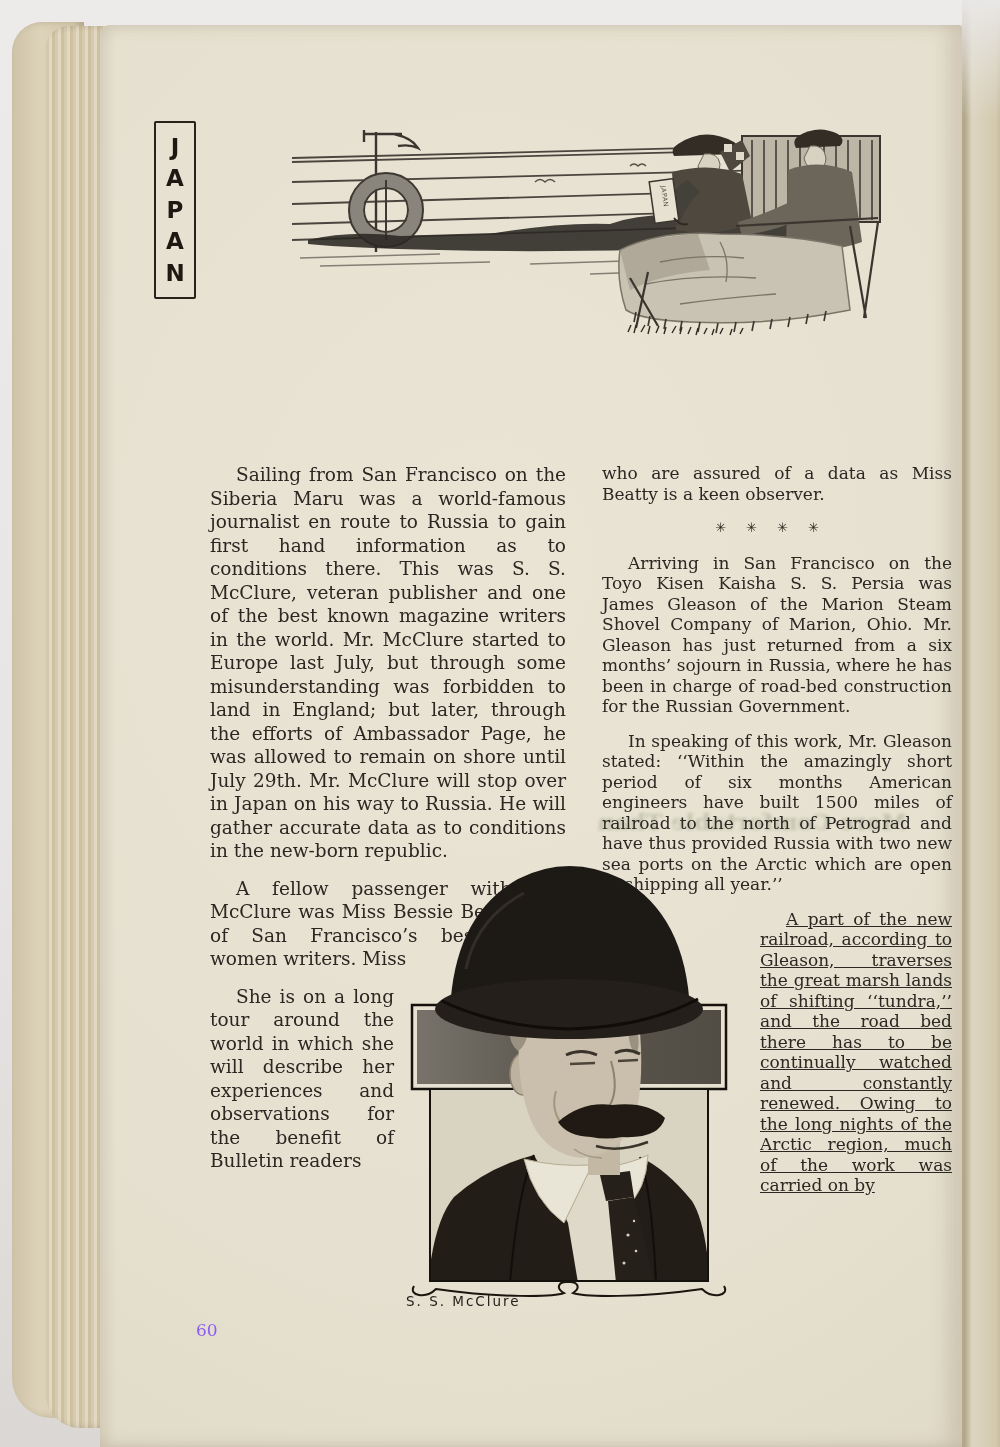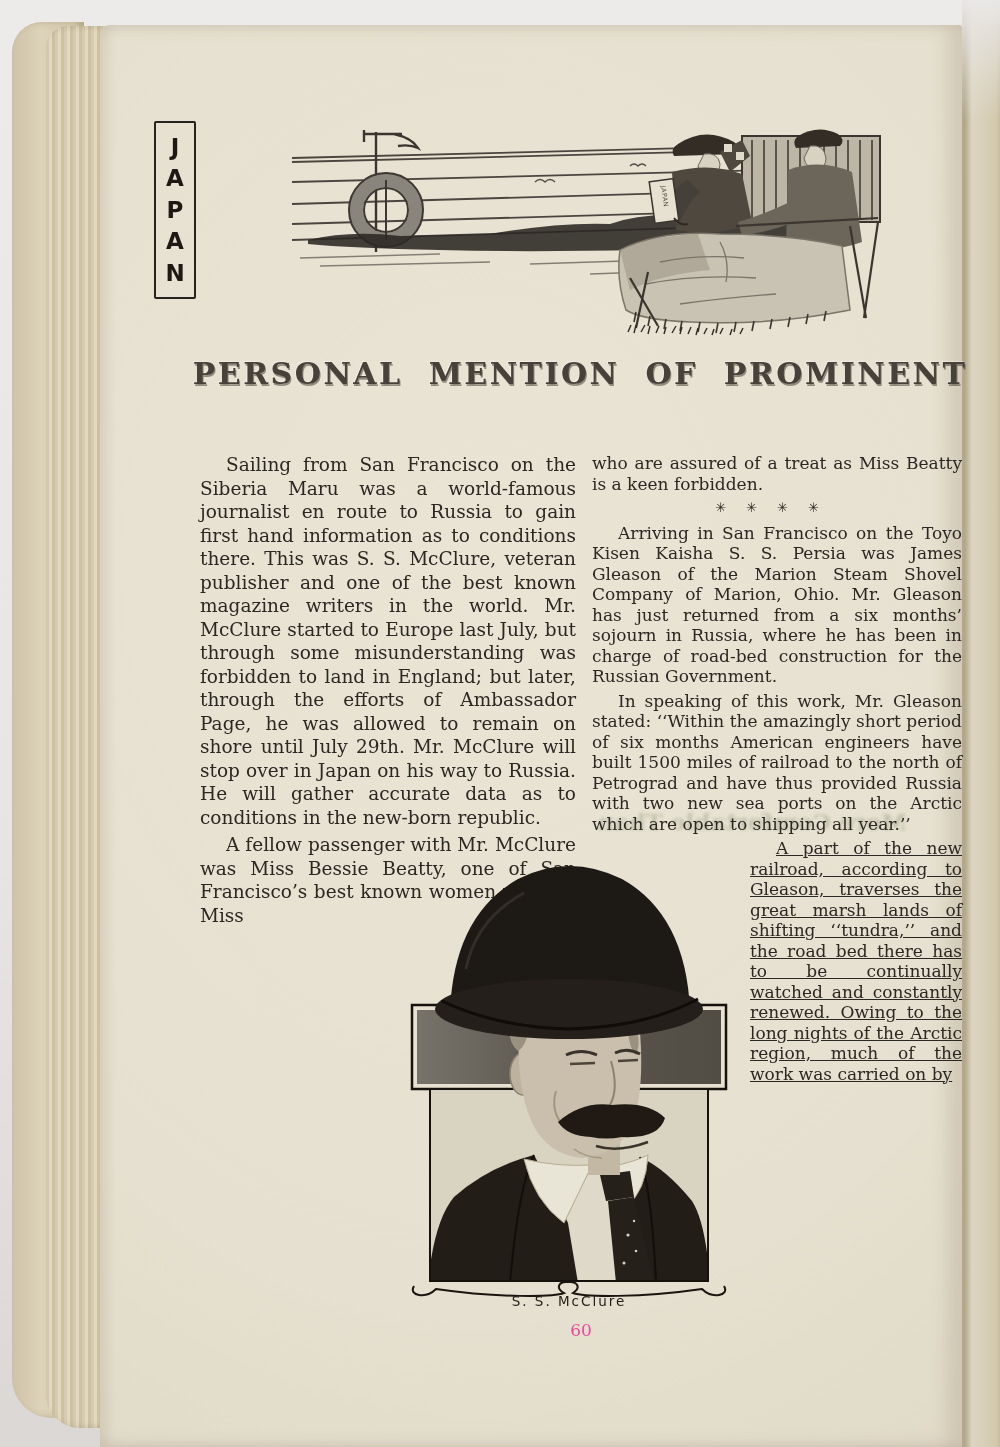"PERSONAL MENTION OF PROMINENT" div { html: <div>PERSONAL MENTION OF PROMINENT</div> -> none }
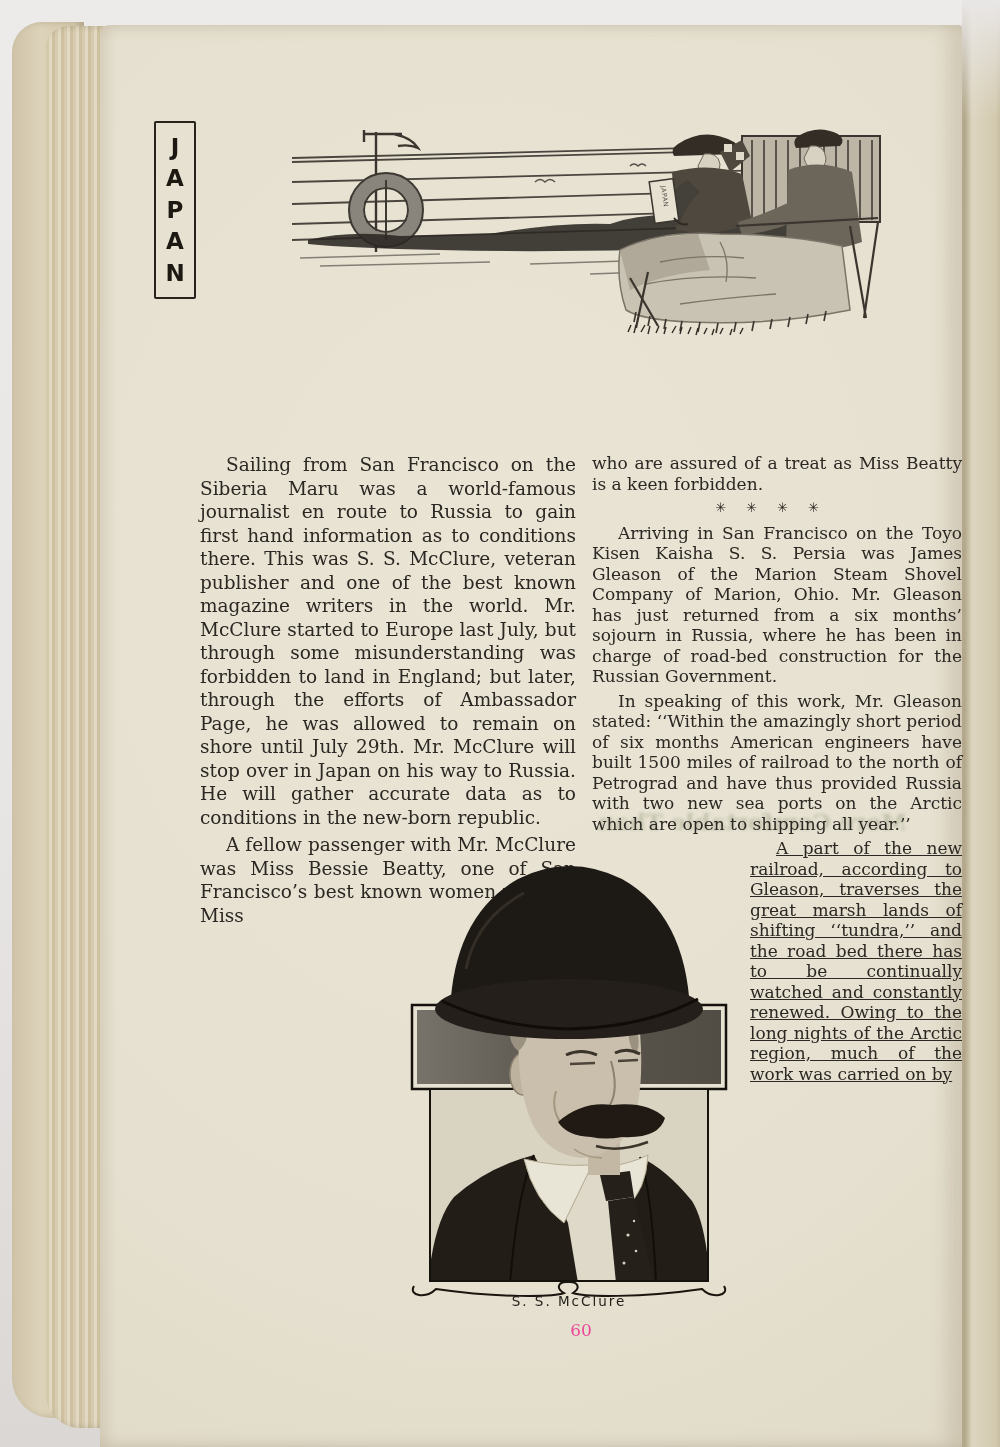"Sailing from San Francisco on" .col p { margin: 4px -> 14px }
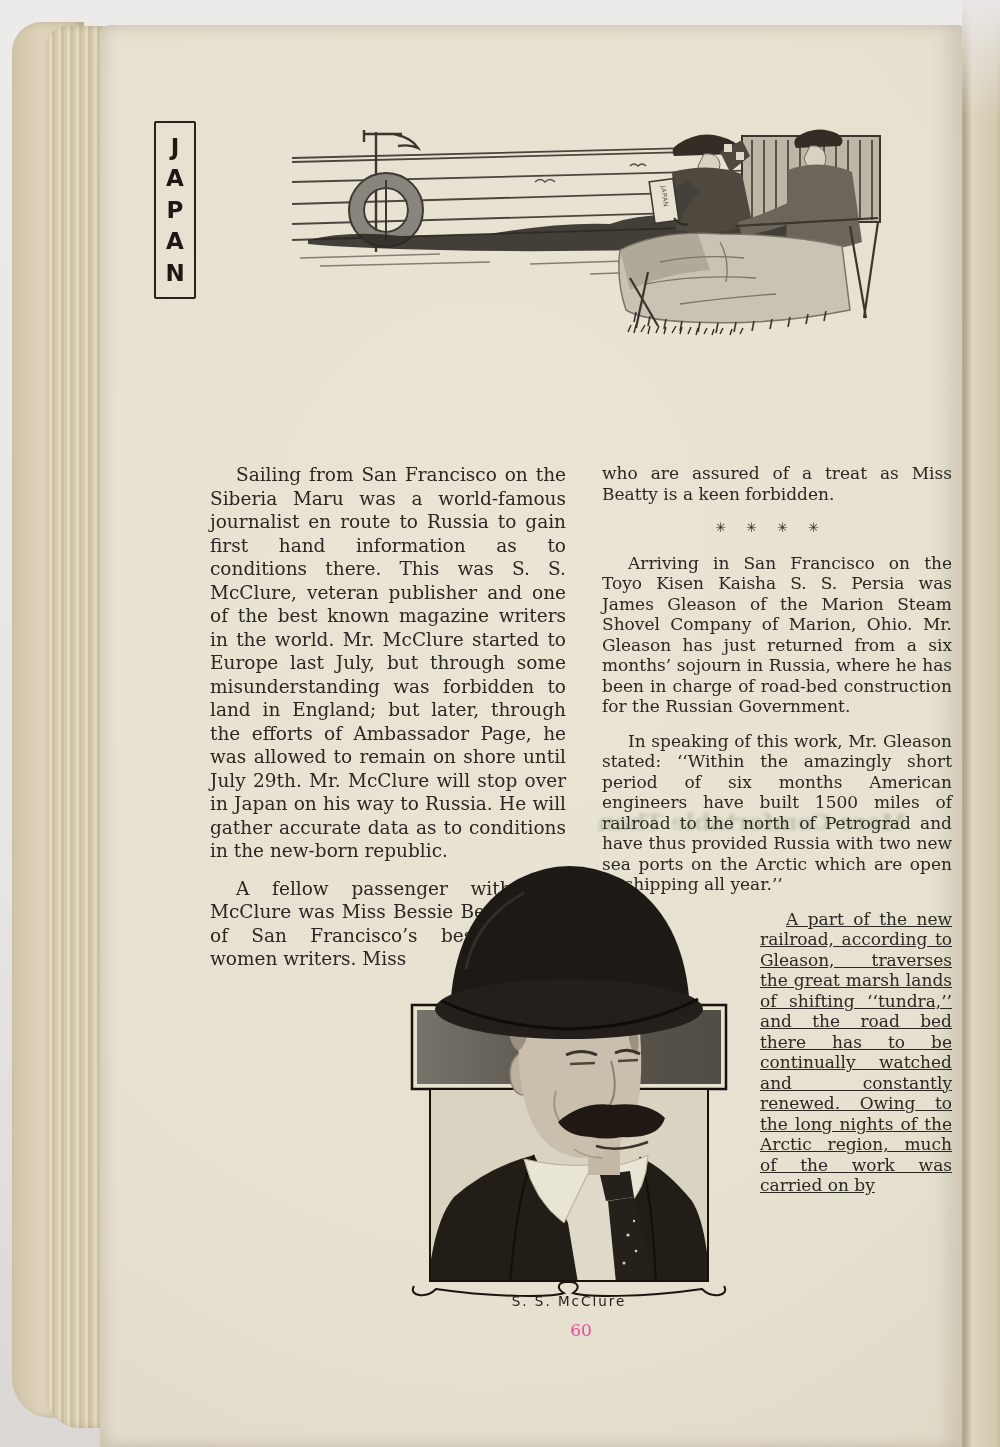"who are assured of a" p.cont { text: treat as Miss Beatty is a keen forbidden -> data as Miss Beatty is a keen observer }
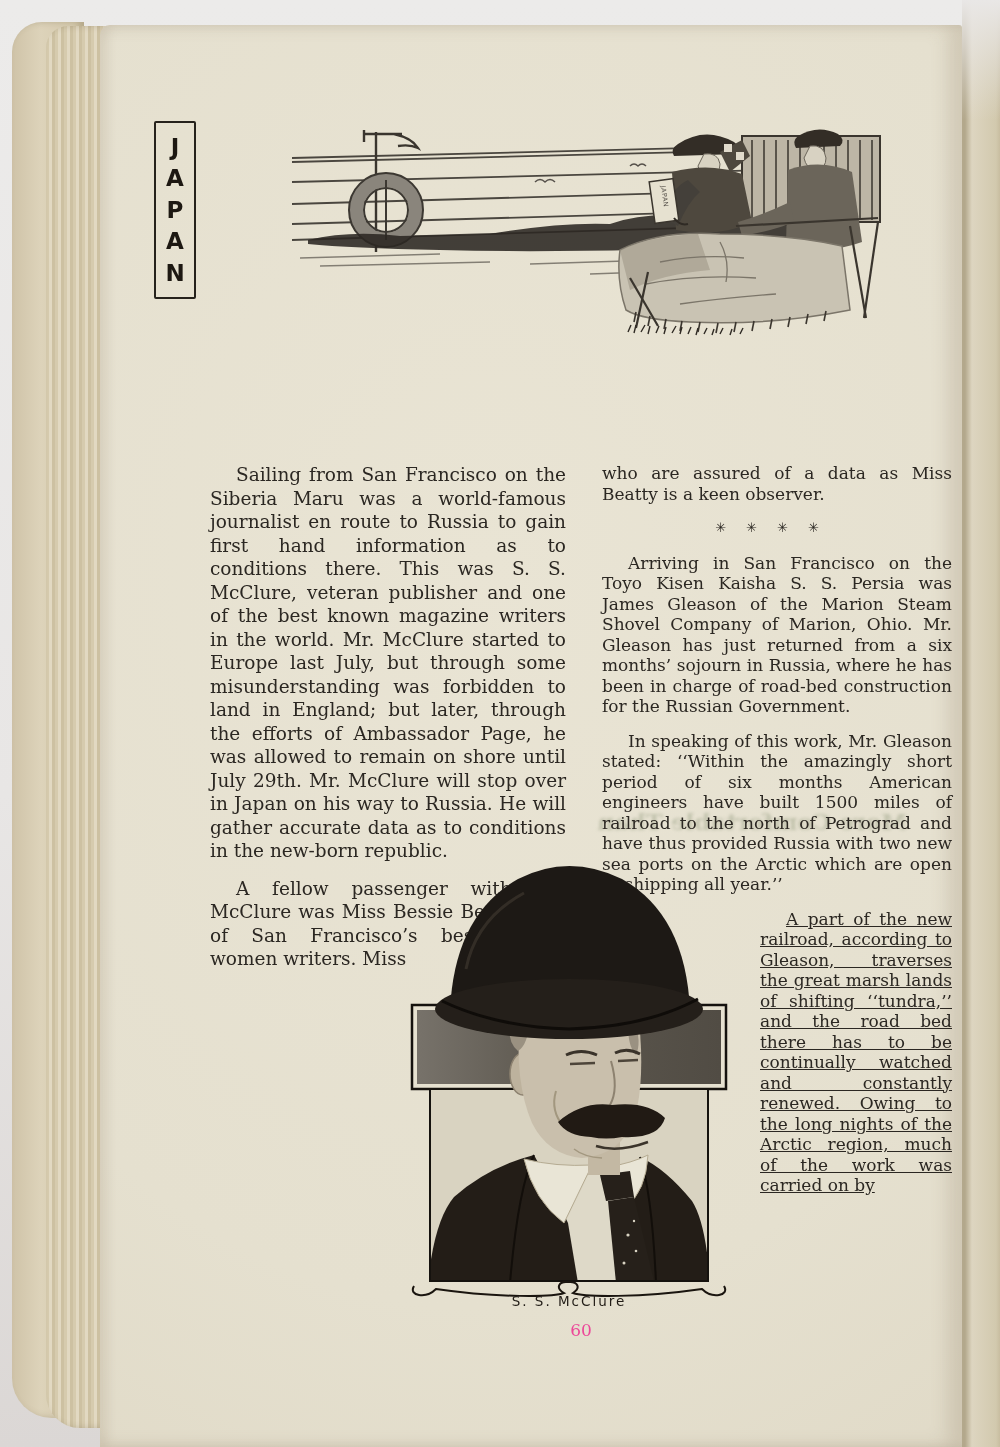"She is on a long" p { html: none -> <p>She is on a long tour around the world in which she will describe her experiences and observations for the benefit of Bulletin readers</p> }
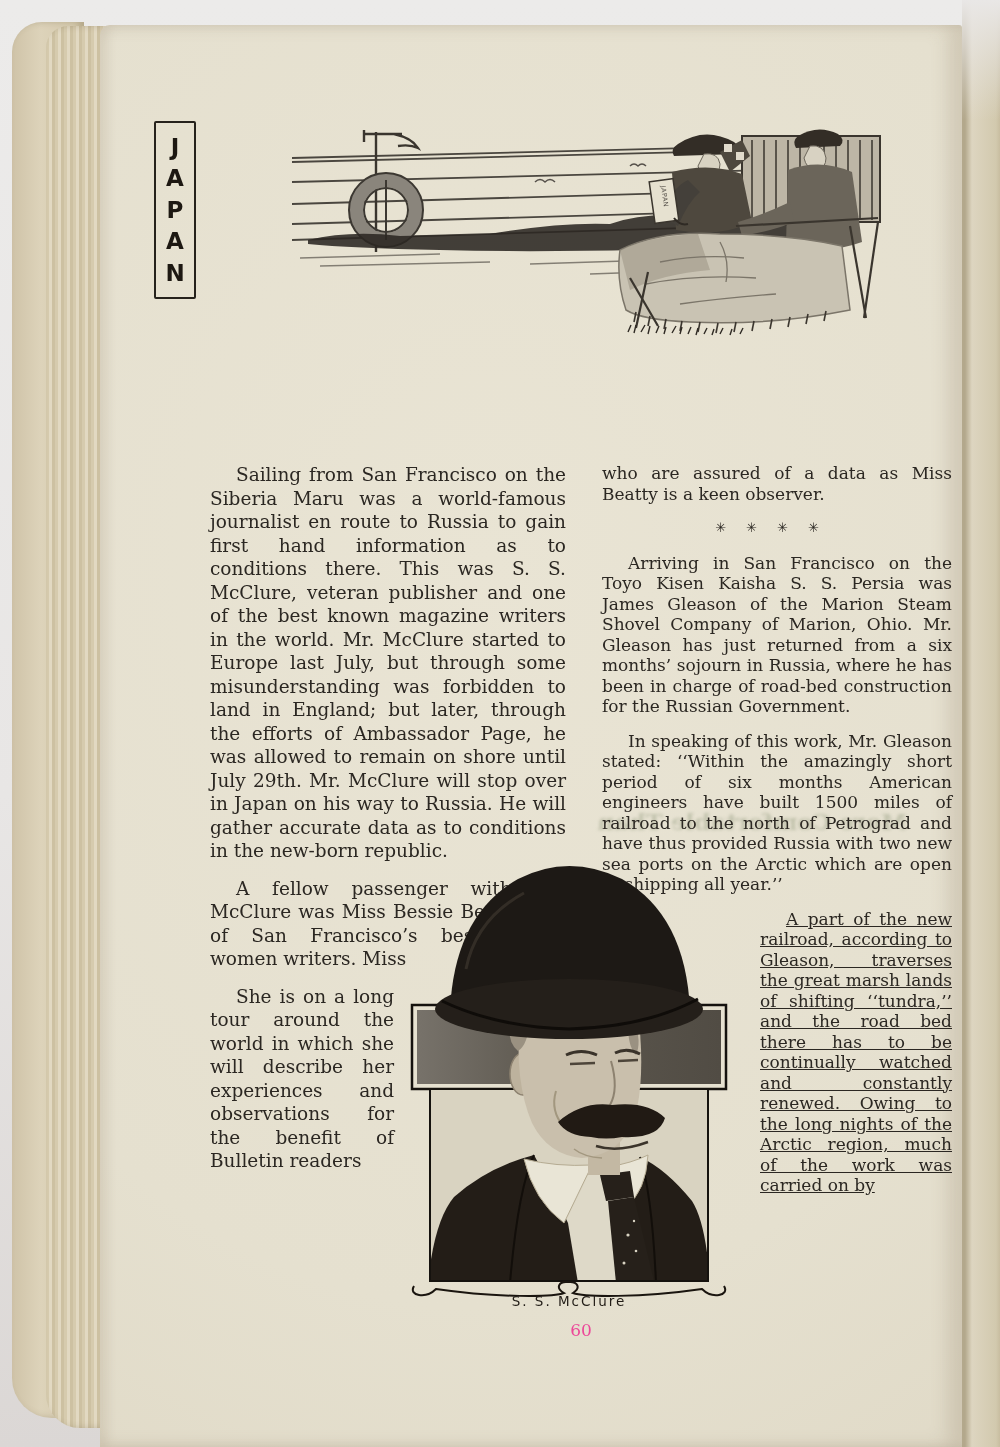"S. S. McClure" .caption { text-align: center -> left }
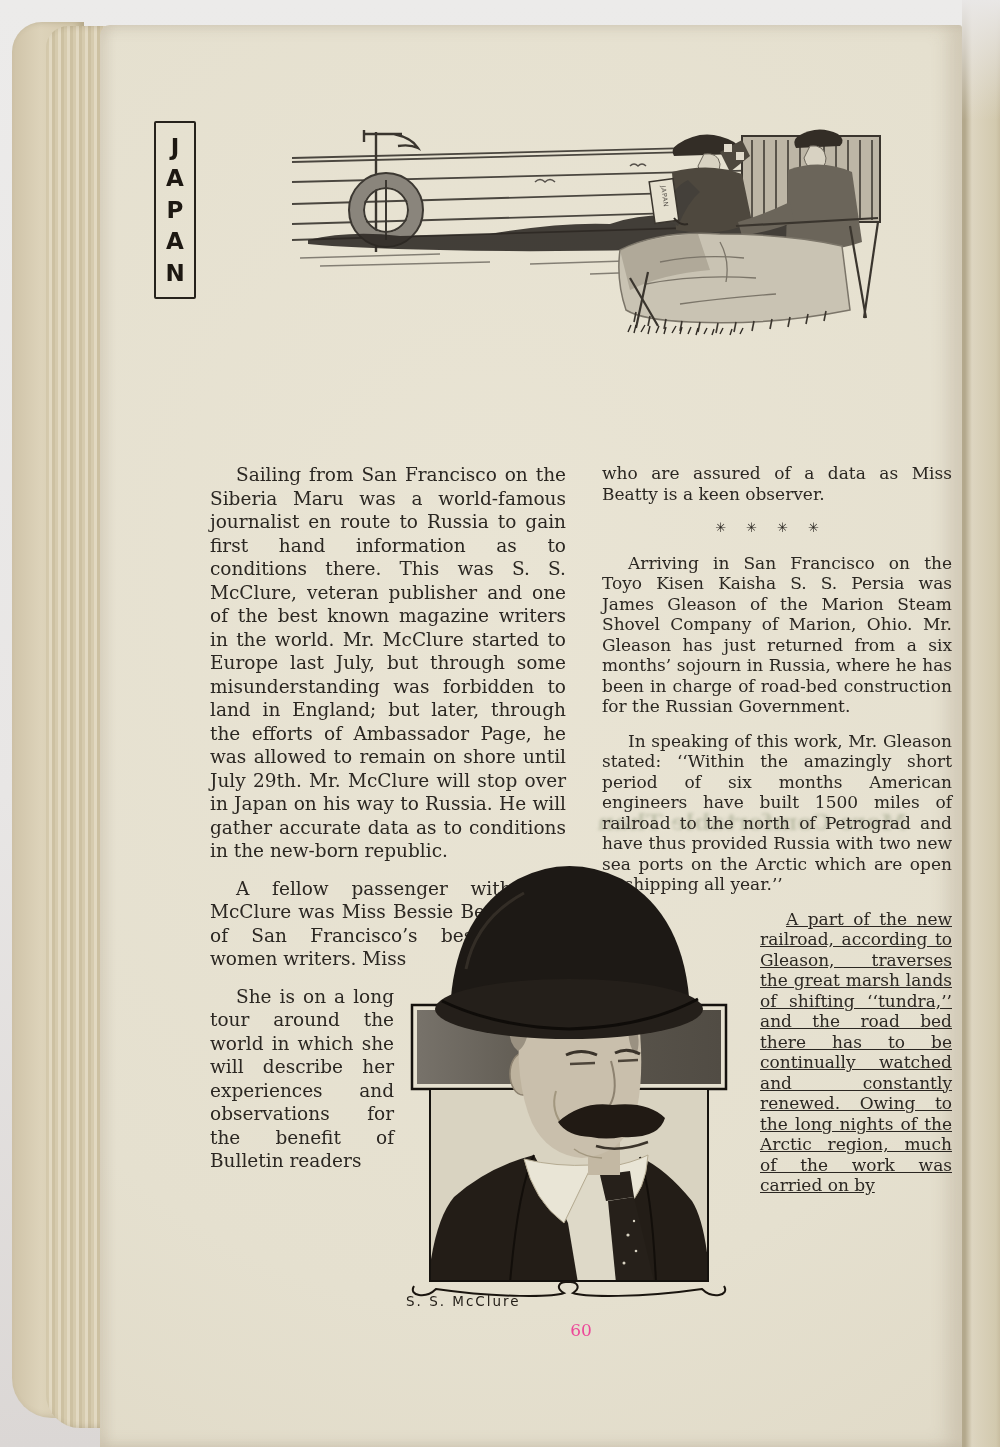"60" .pageno { color: #ec4899 -> #8b5cf6; text-align: center -> left }
